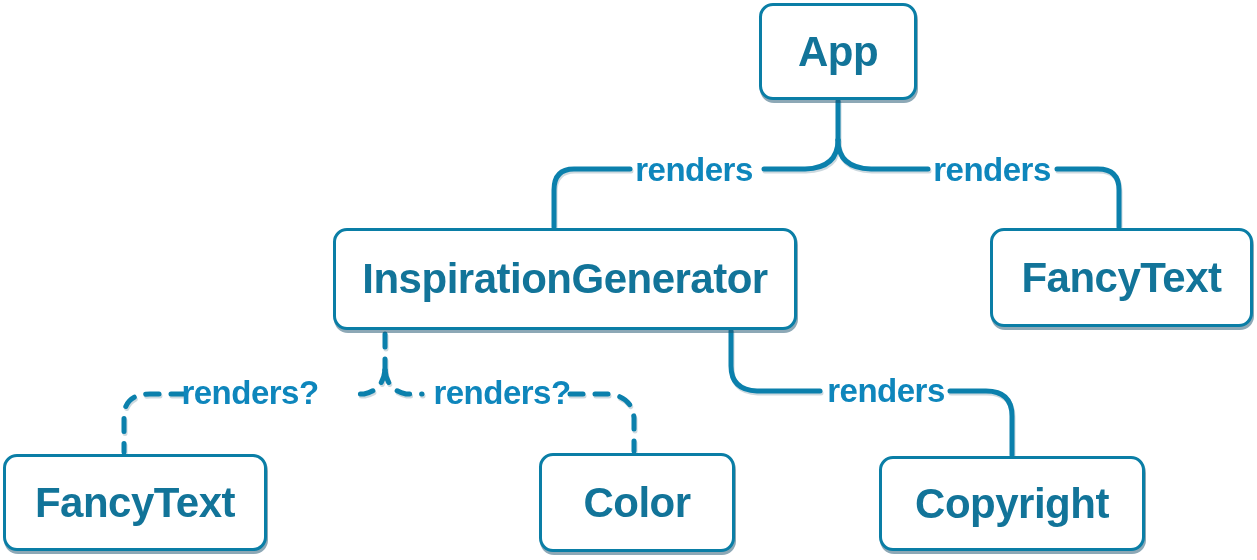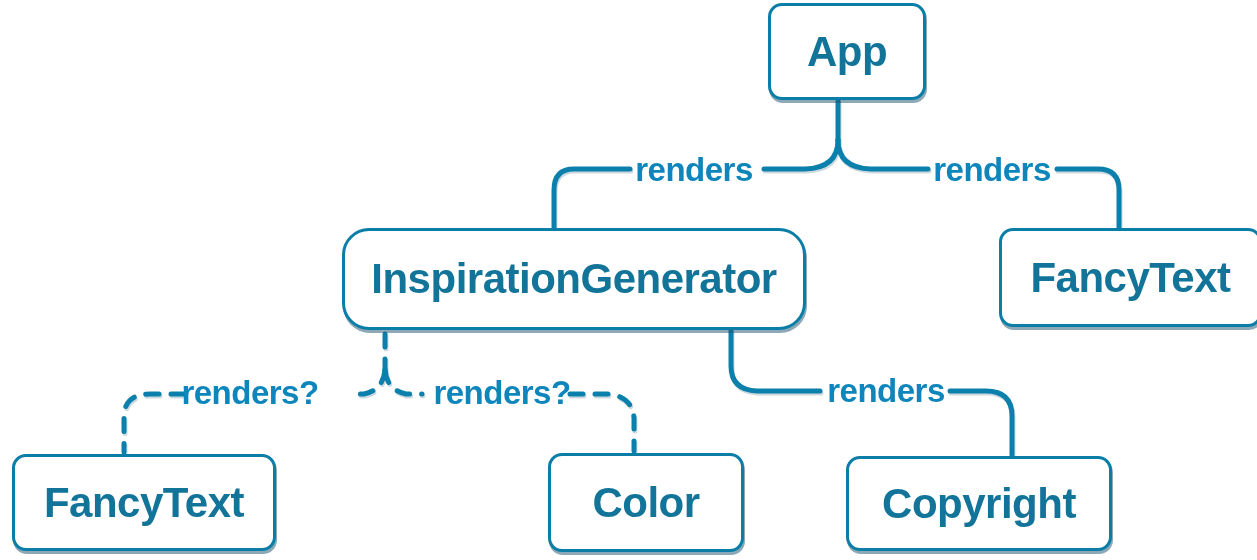"App" .node { margin-left: 9px -> none }
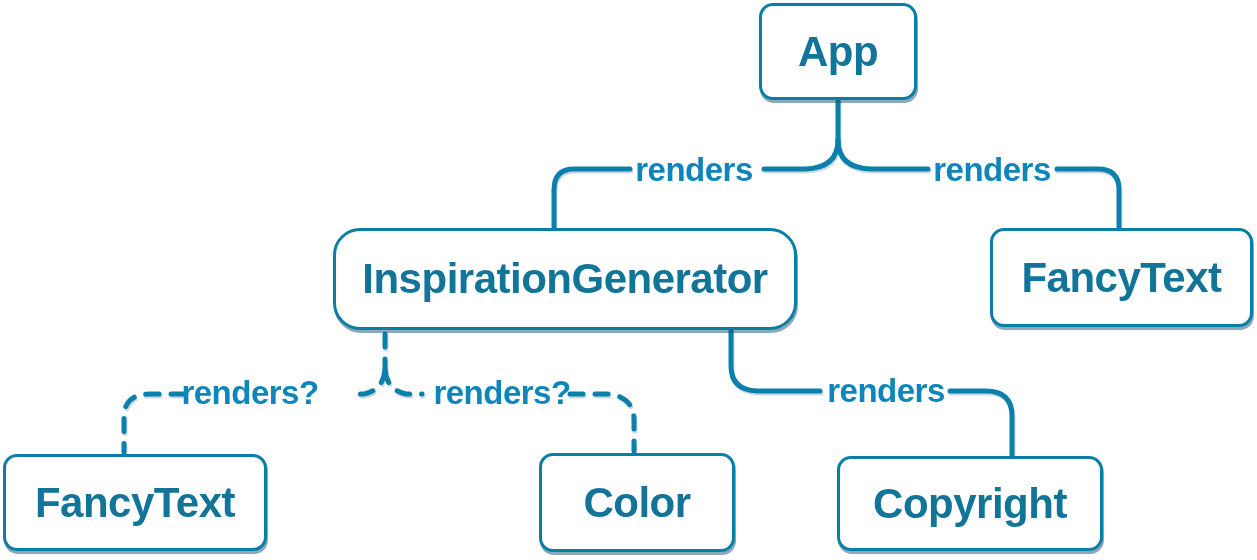"InspirationGenerator" div.node { border-radius: 27px -> none }
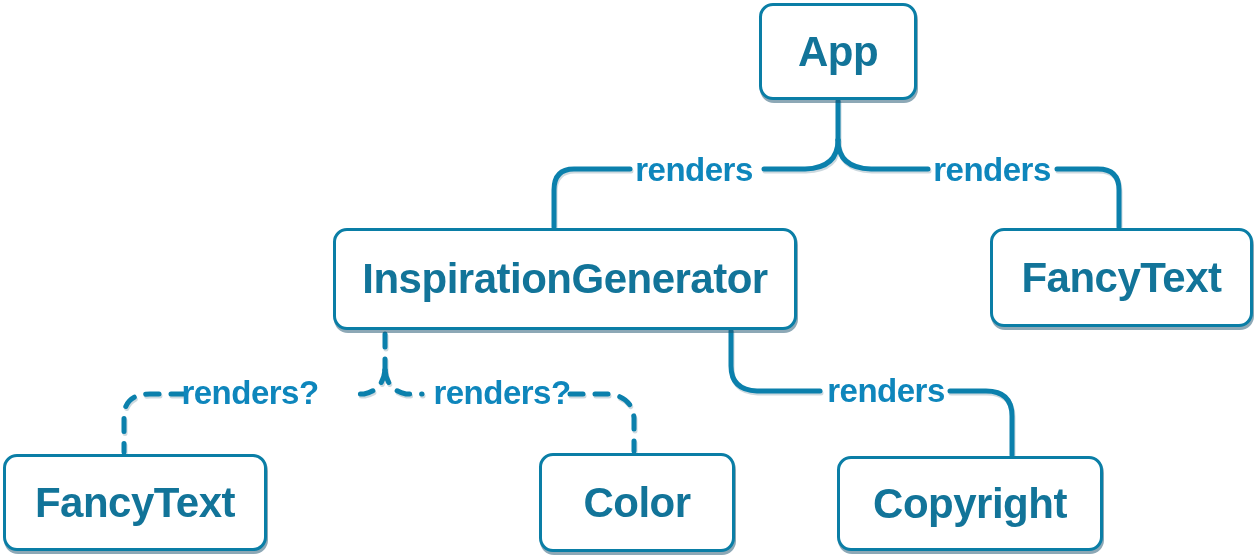"Copyright" div.node { left: 837px -> 879px }
